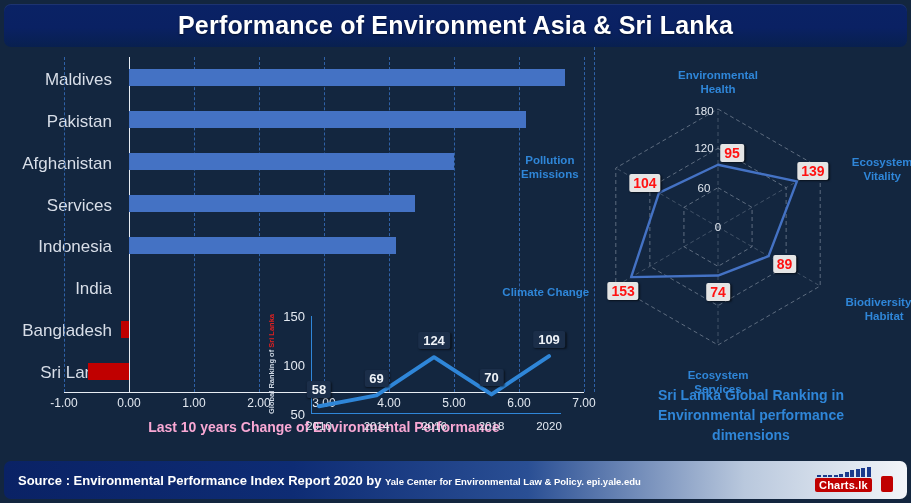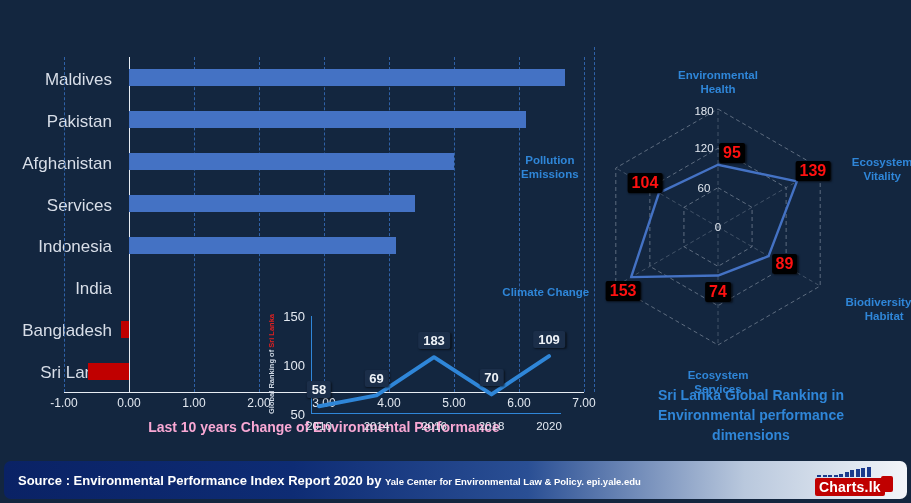"Performance of Environment Asia &" div { html: none -> <div> <div>Performance of Environment Asia &amp; Sri Lanka</div> </div> }
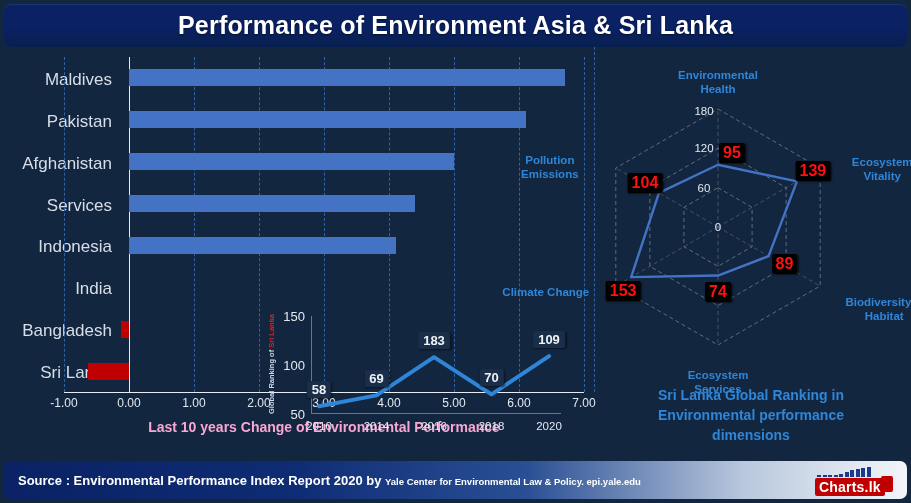"95" .val-badge { background: #000000 -> #e5e5e5; font-size: 16px -> 14px }
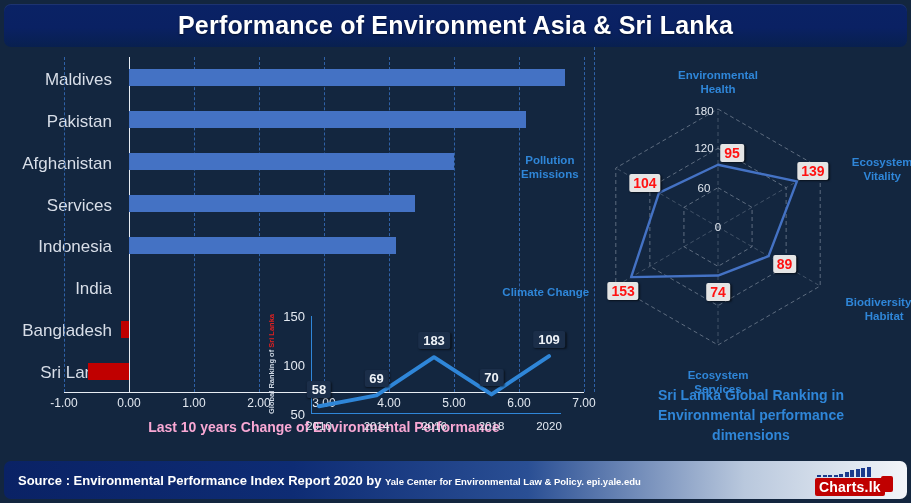"183" div.pt-label { text: 183 -> 124 }
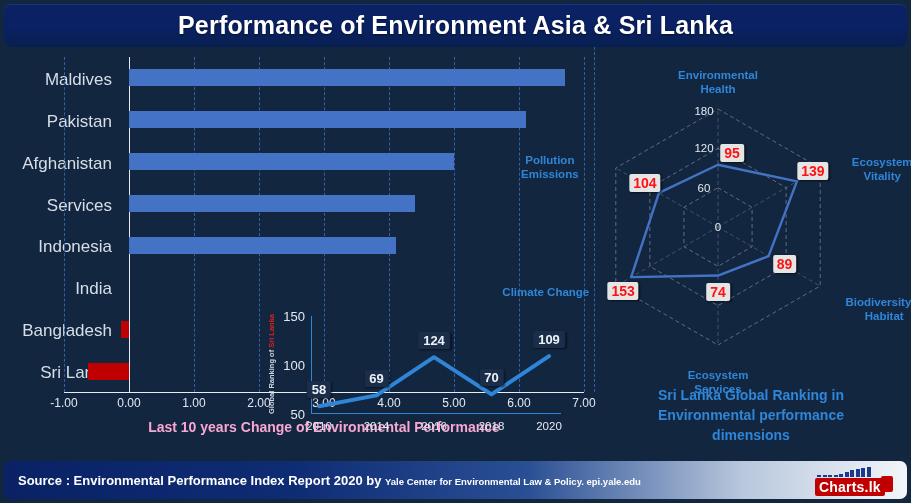"Charts.lk" #logo-word { font-size: 14px -> 11px }
